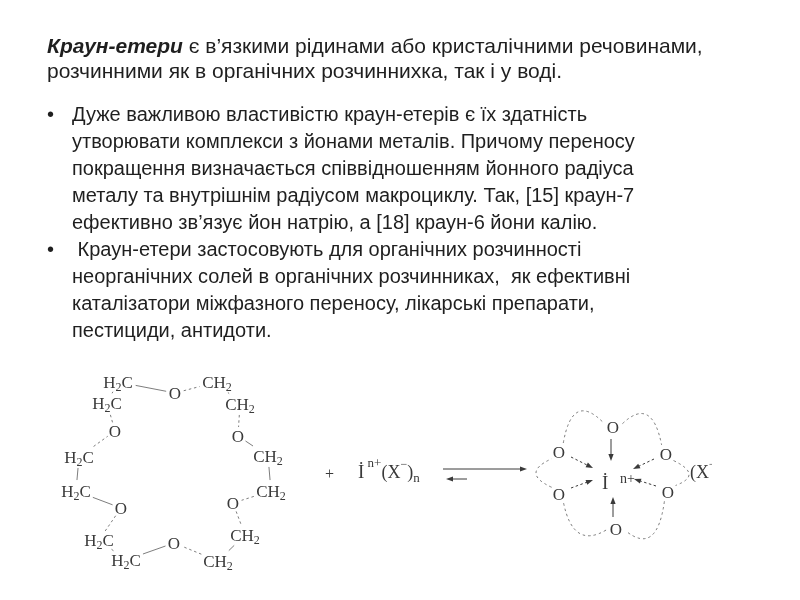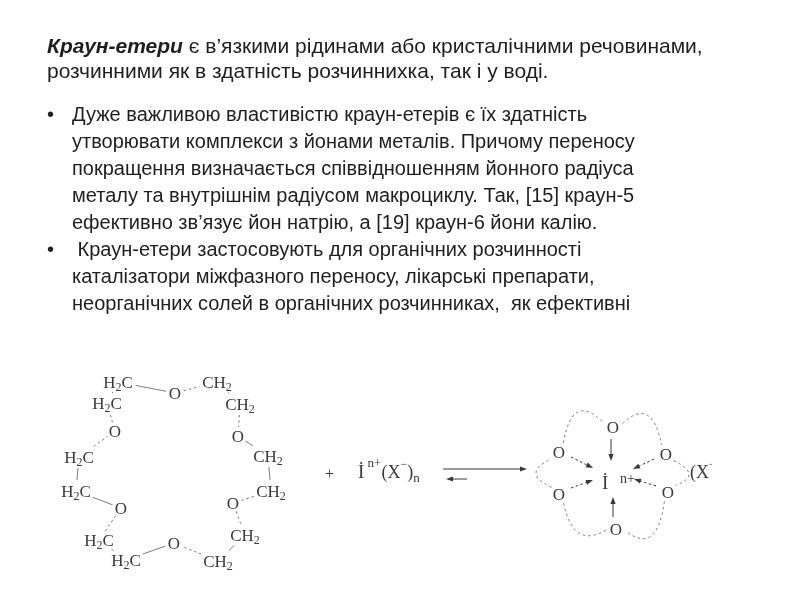"розчинними як в здатність розчиннихка," div { text: здатність -> органічних }
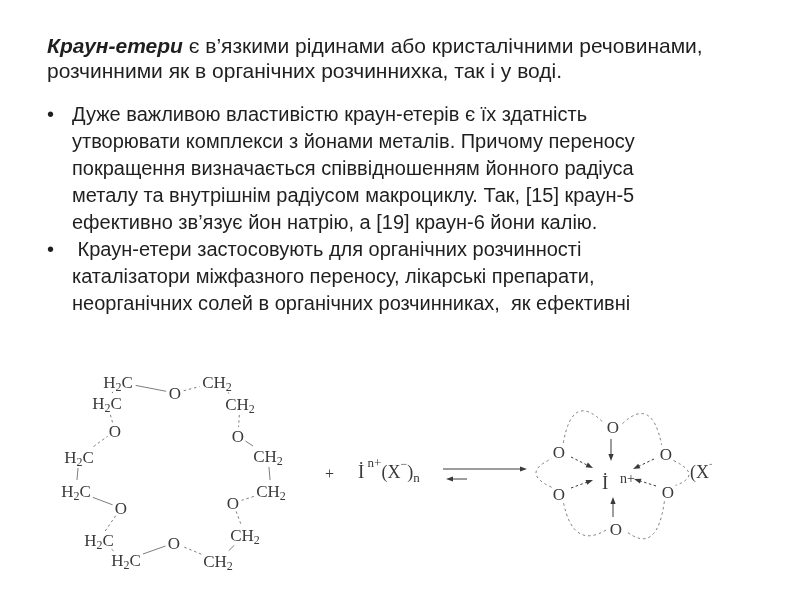"металу та внутрішнім радіусом" div.line { text: краун-5 -> краун-7 }
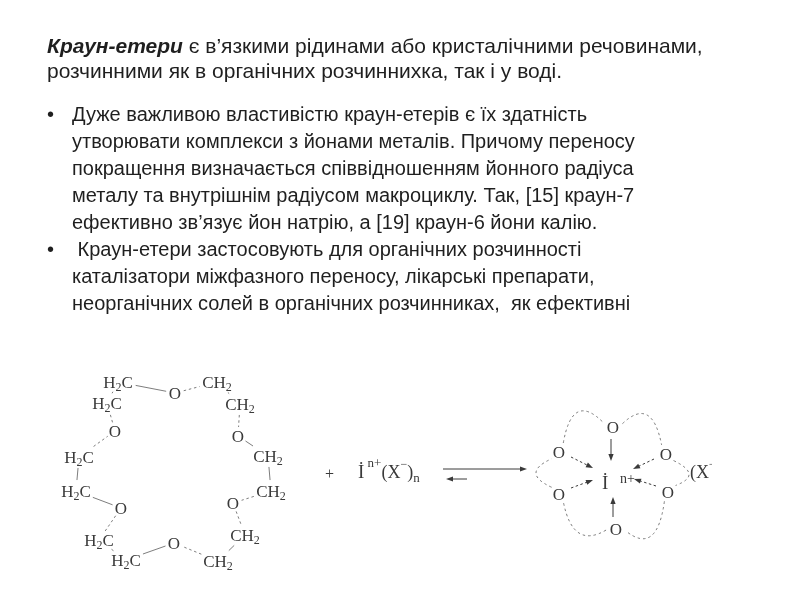"ефективно зв’язує йон натрію, а" div.line { text: 19 -> 18 }
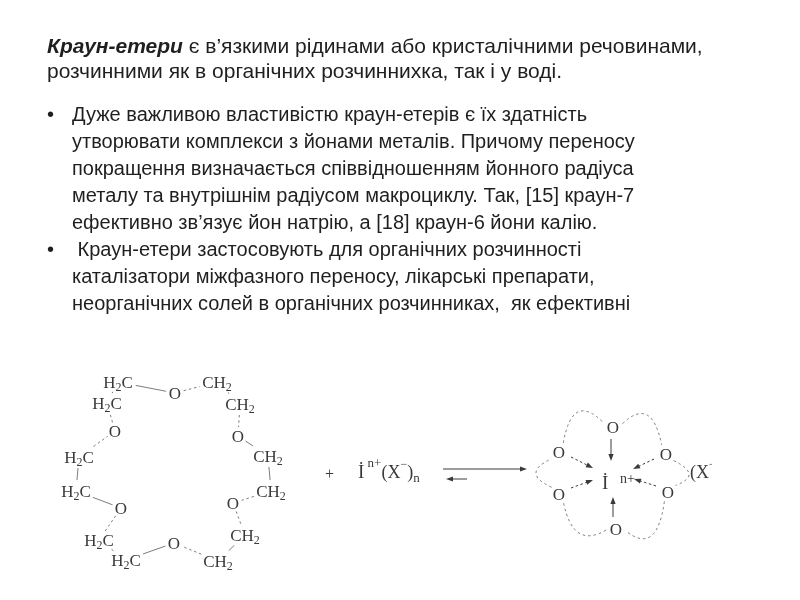"каталізатори міжфазного переносу," div.line { order: before "неорганічних солей в органічних" -> after "неорганічних солей в органічних" }
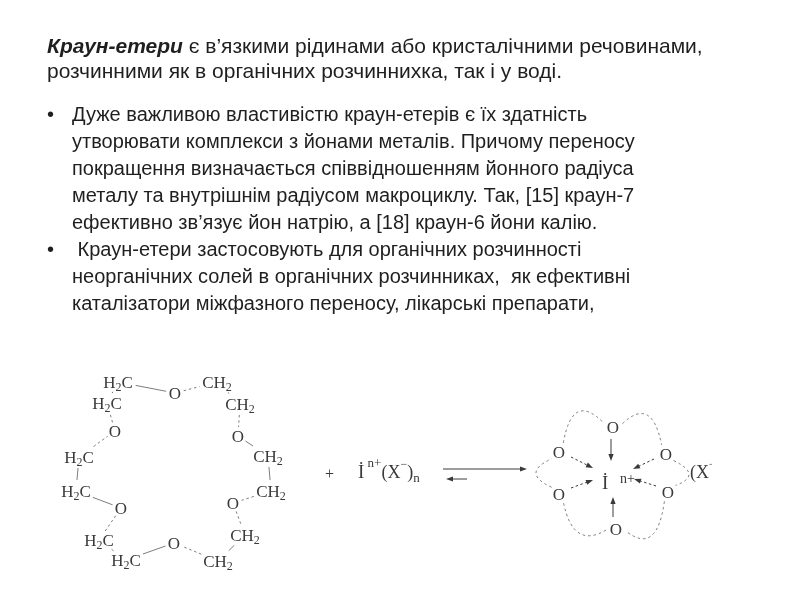"пестициди, антидоти." div.line { html: none -> <div>пестициди, антидоти.</div> }
